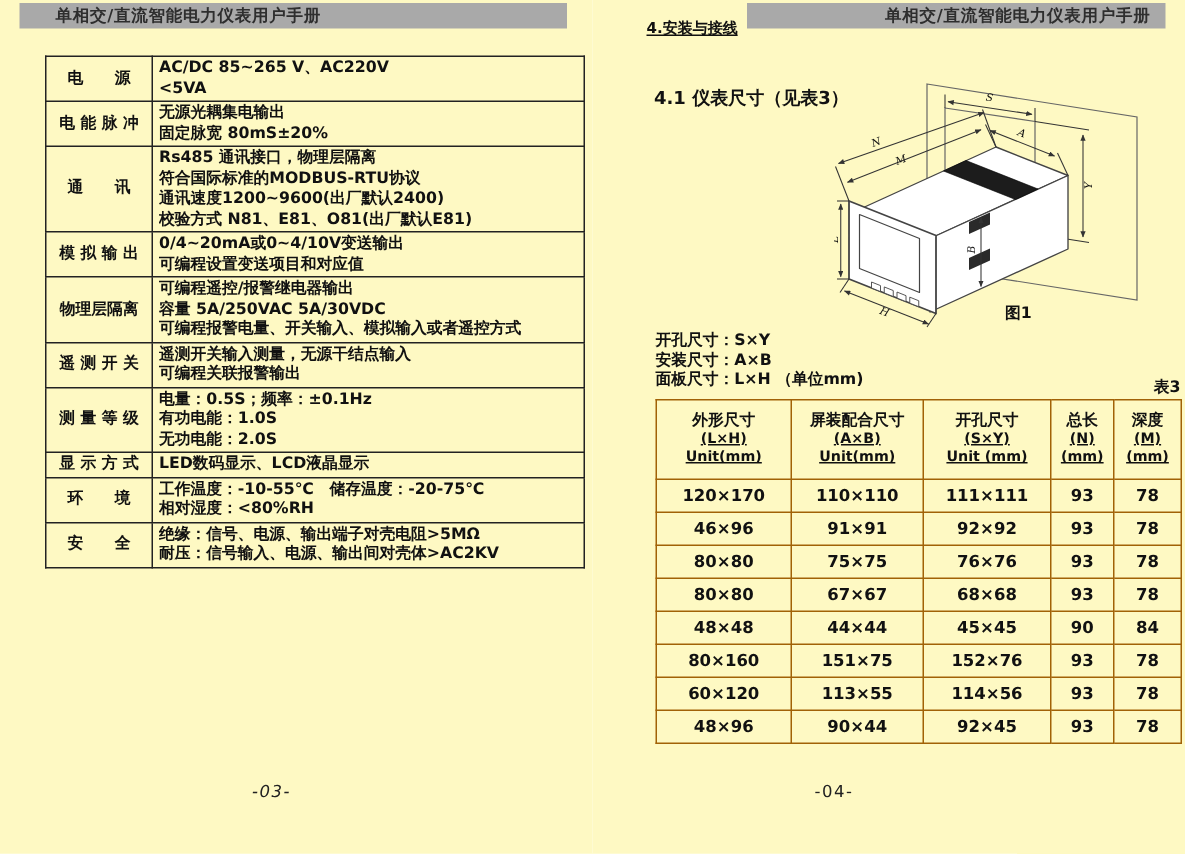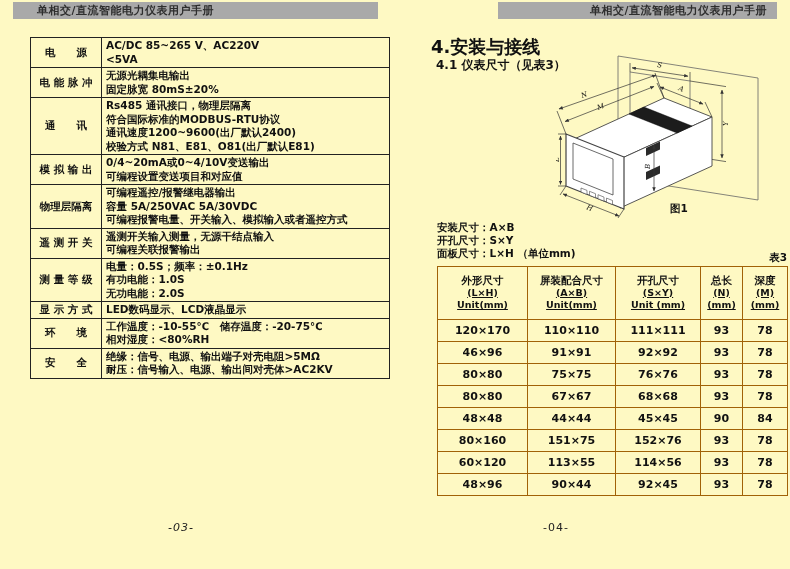"4.安装与接线" #section-title { font-size: 18px -> 10px; text-decoration: none -> underline; top: 35px -> 12px }
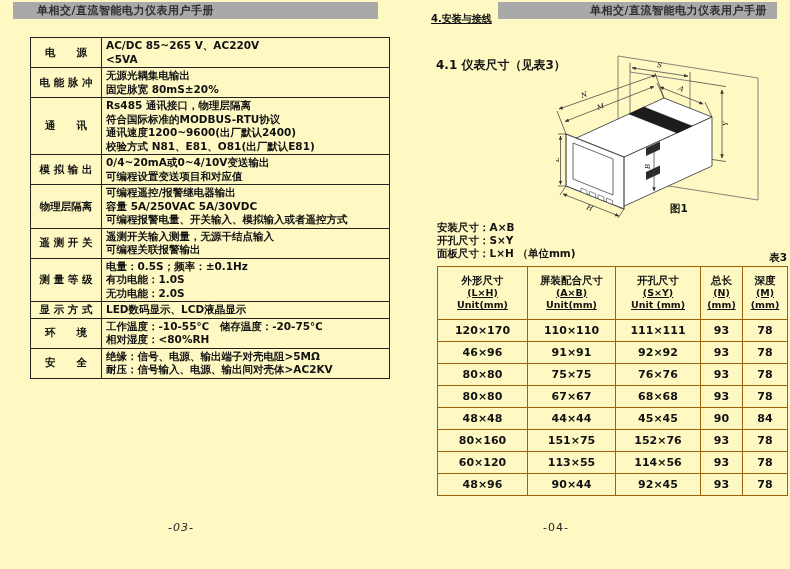"安装尺寸：A×B" div { order: before "开孔尺寸：S×Y" -> after "开孔尺寸：S×Y" }
